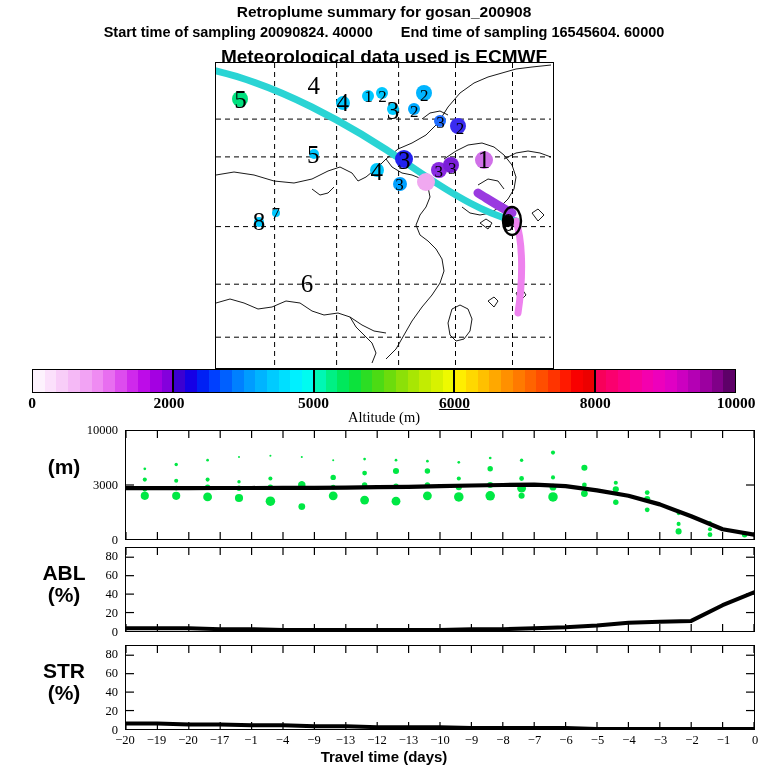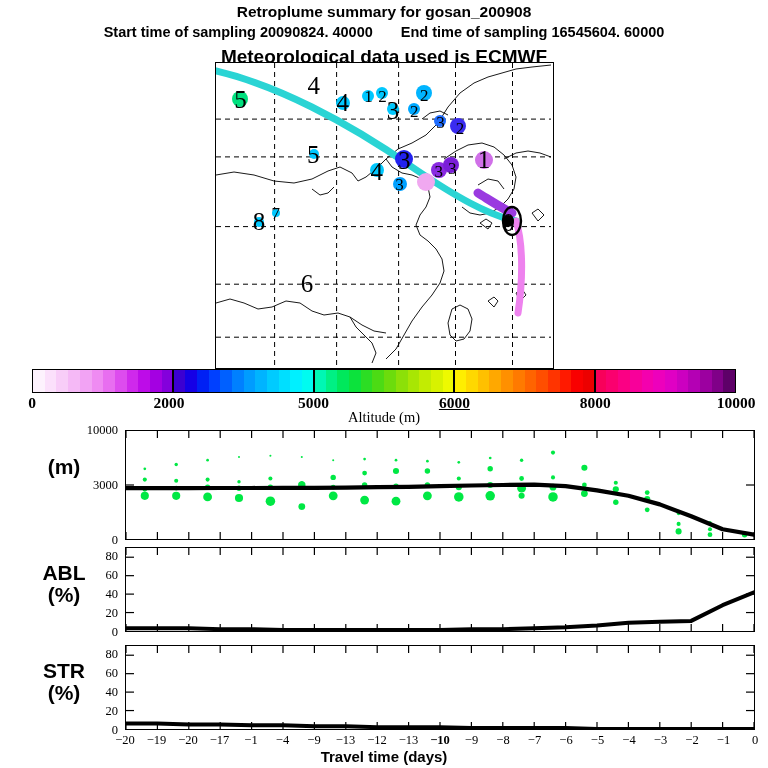"−10" div.xtick { font-weight: bold -> none }
